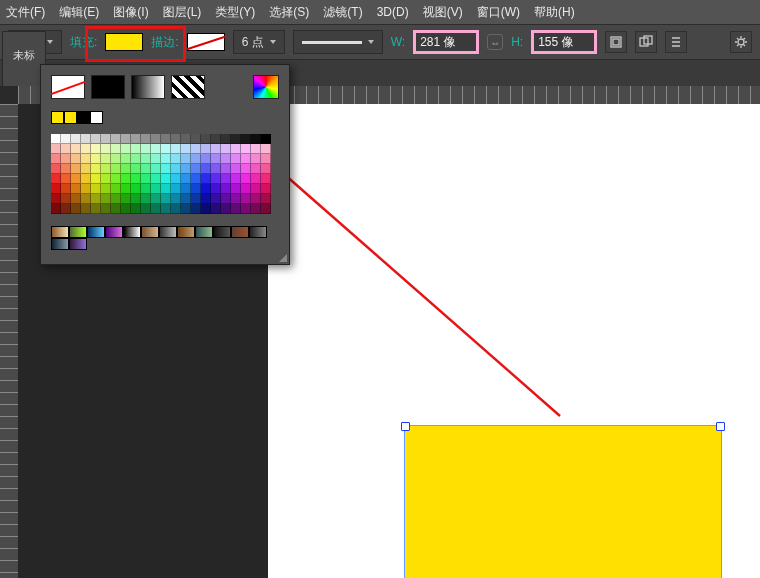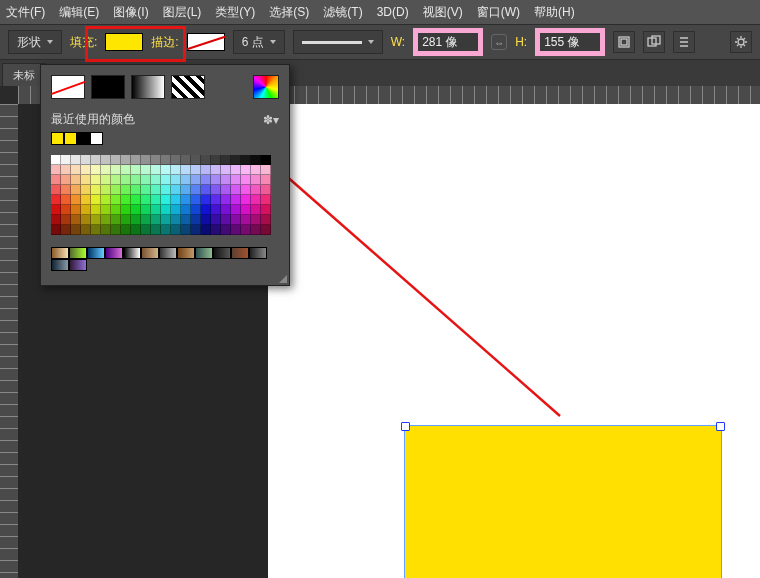"填充:" .lbl { color: #fde047 -> #14b8a6 }
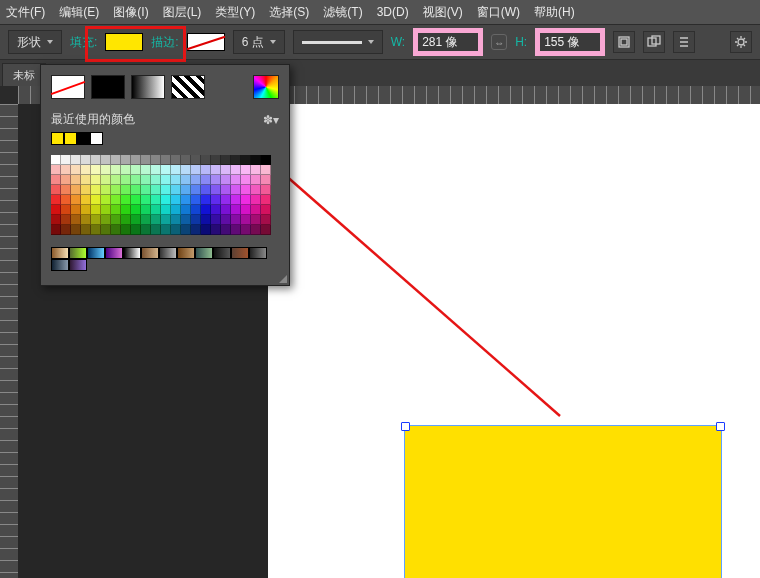"281 像" .num { border: 5px solid #f9a8d4 -> 3px solid #f9a8d4 }
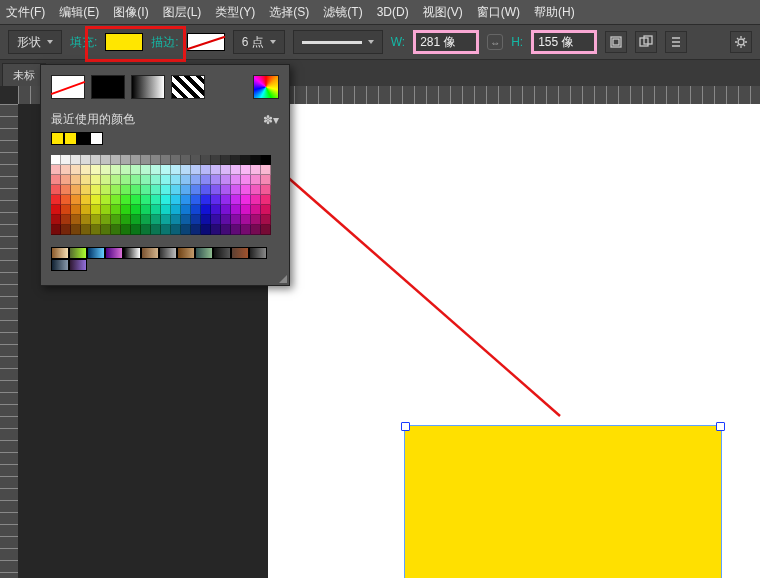"未标" .tab { align-items: center -> none; padding: 0 10px -> 16px 10px }
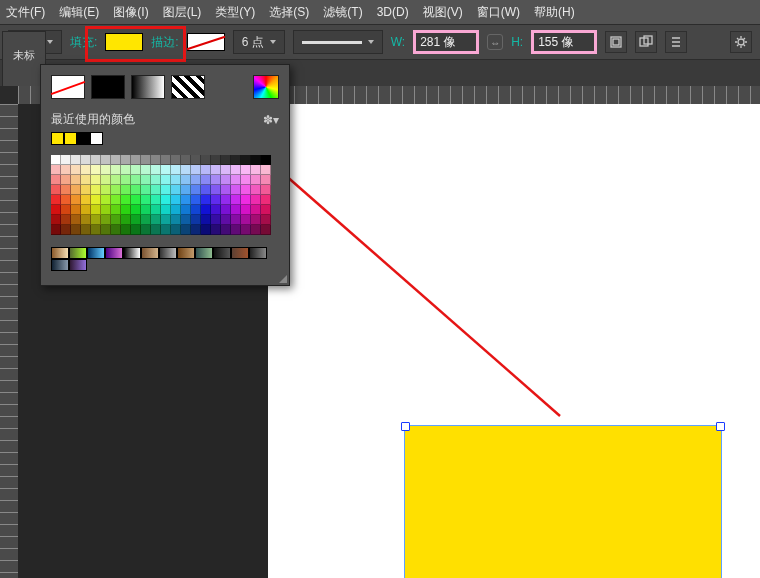"最近使用的颜色" div.hdr { html: <div> <span>最近使用的颜色</span> <span>✽▾</span> </div> -> none }
